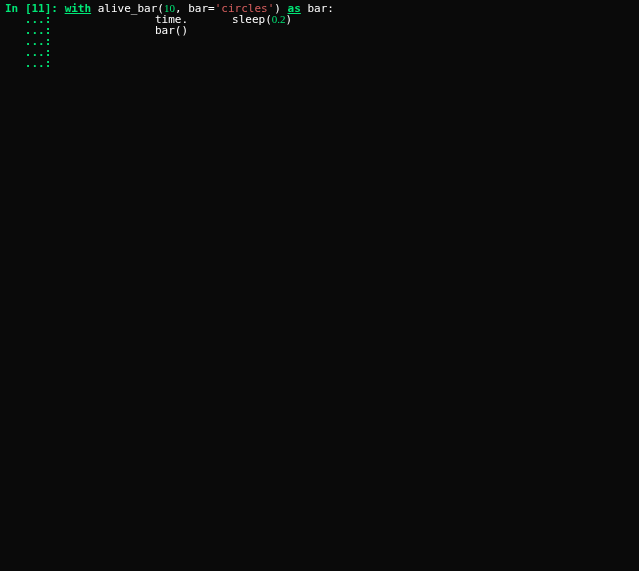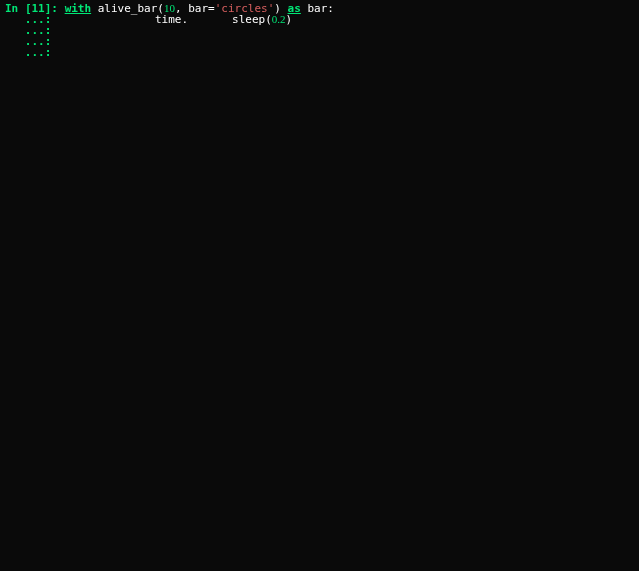"...: bar()" div.line { html: none -> <div><span> ...: </span><span> </span><span>bar</span><span>(</span><span>)</span></div> }
